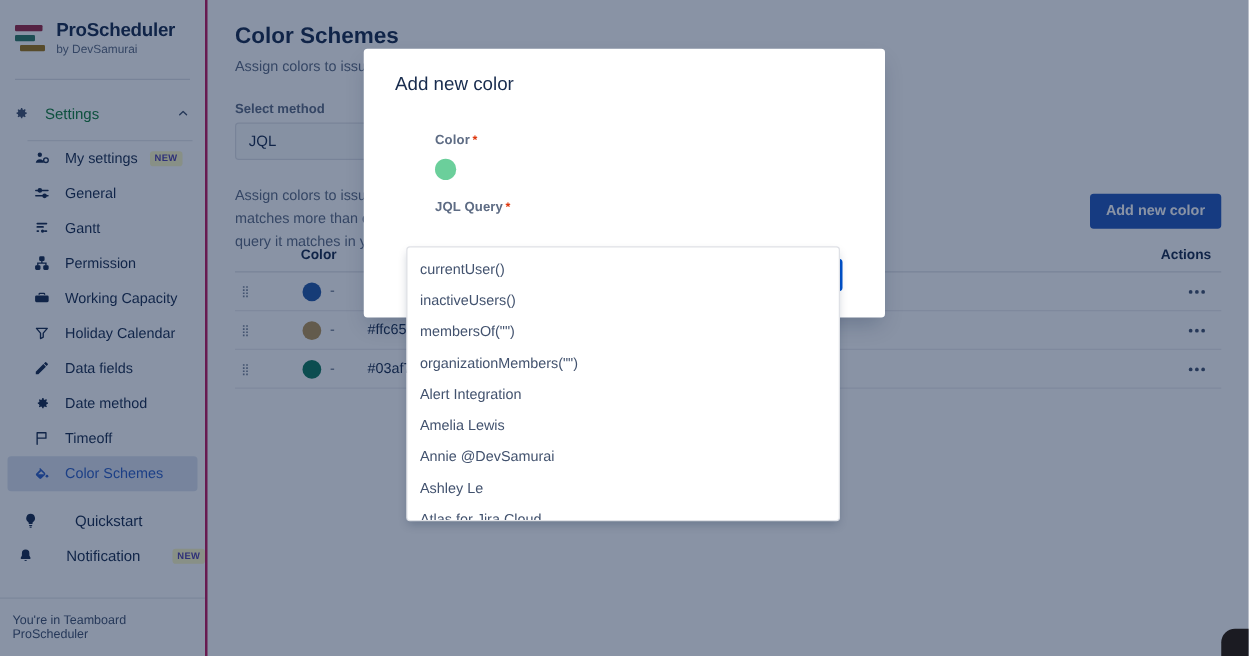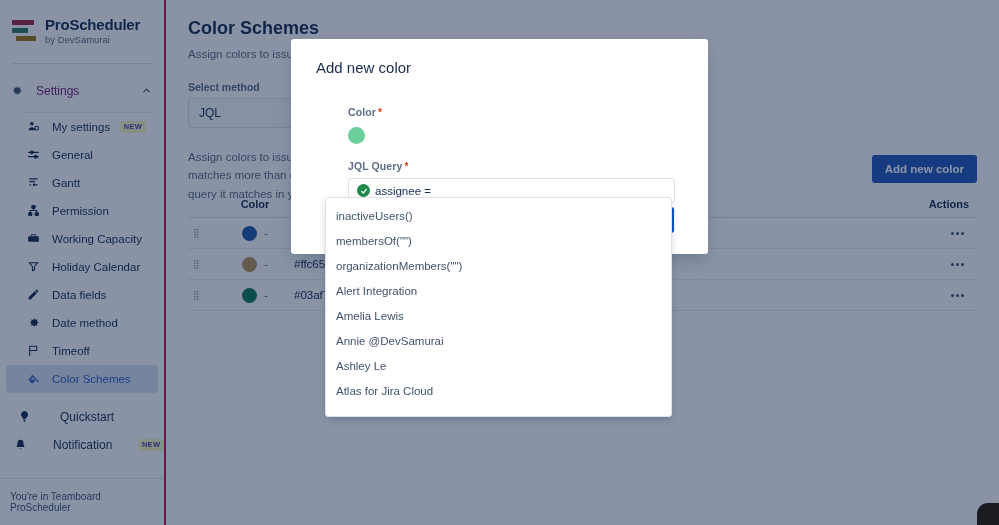"Settings" .nav-section .lbl { color: #701a75 -> #15803d }
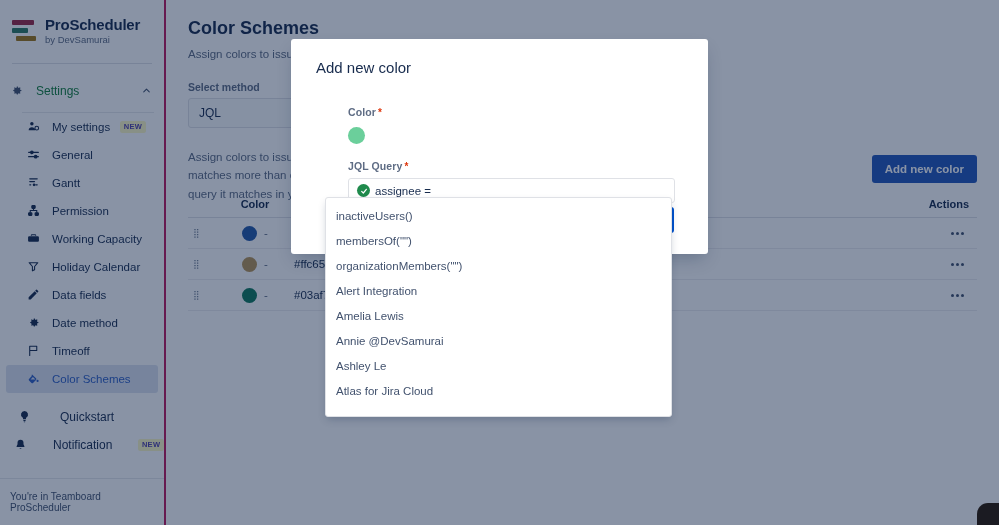"assignee =" div.jql-input { html: <div> <span> <svg> <polyline></polyline> </svg> </span> <span>assignee =</span> </div> -> none }
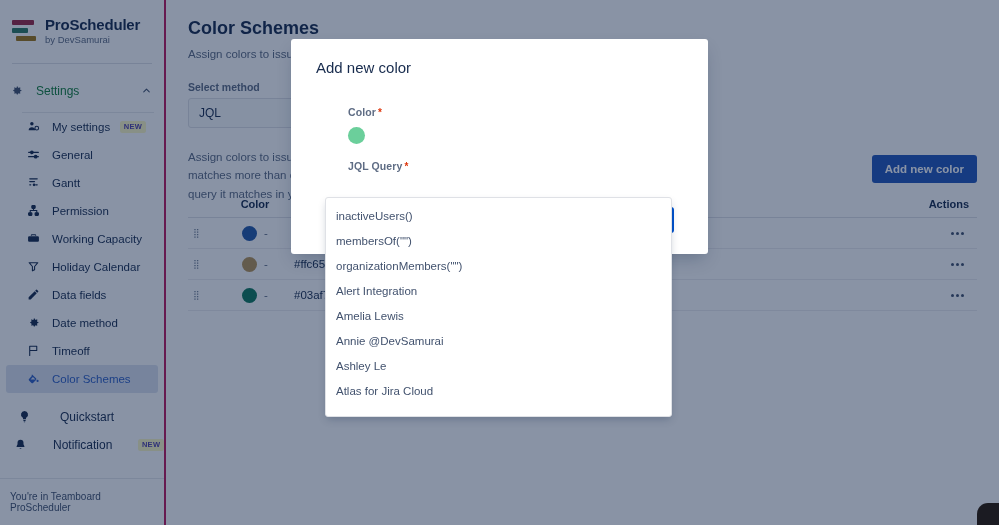"currentUser()" div.dd-item { html: none -> <div>currentUser()</div> }
